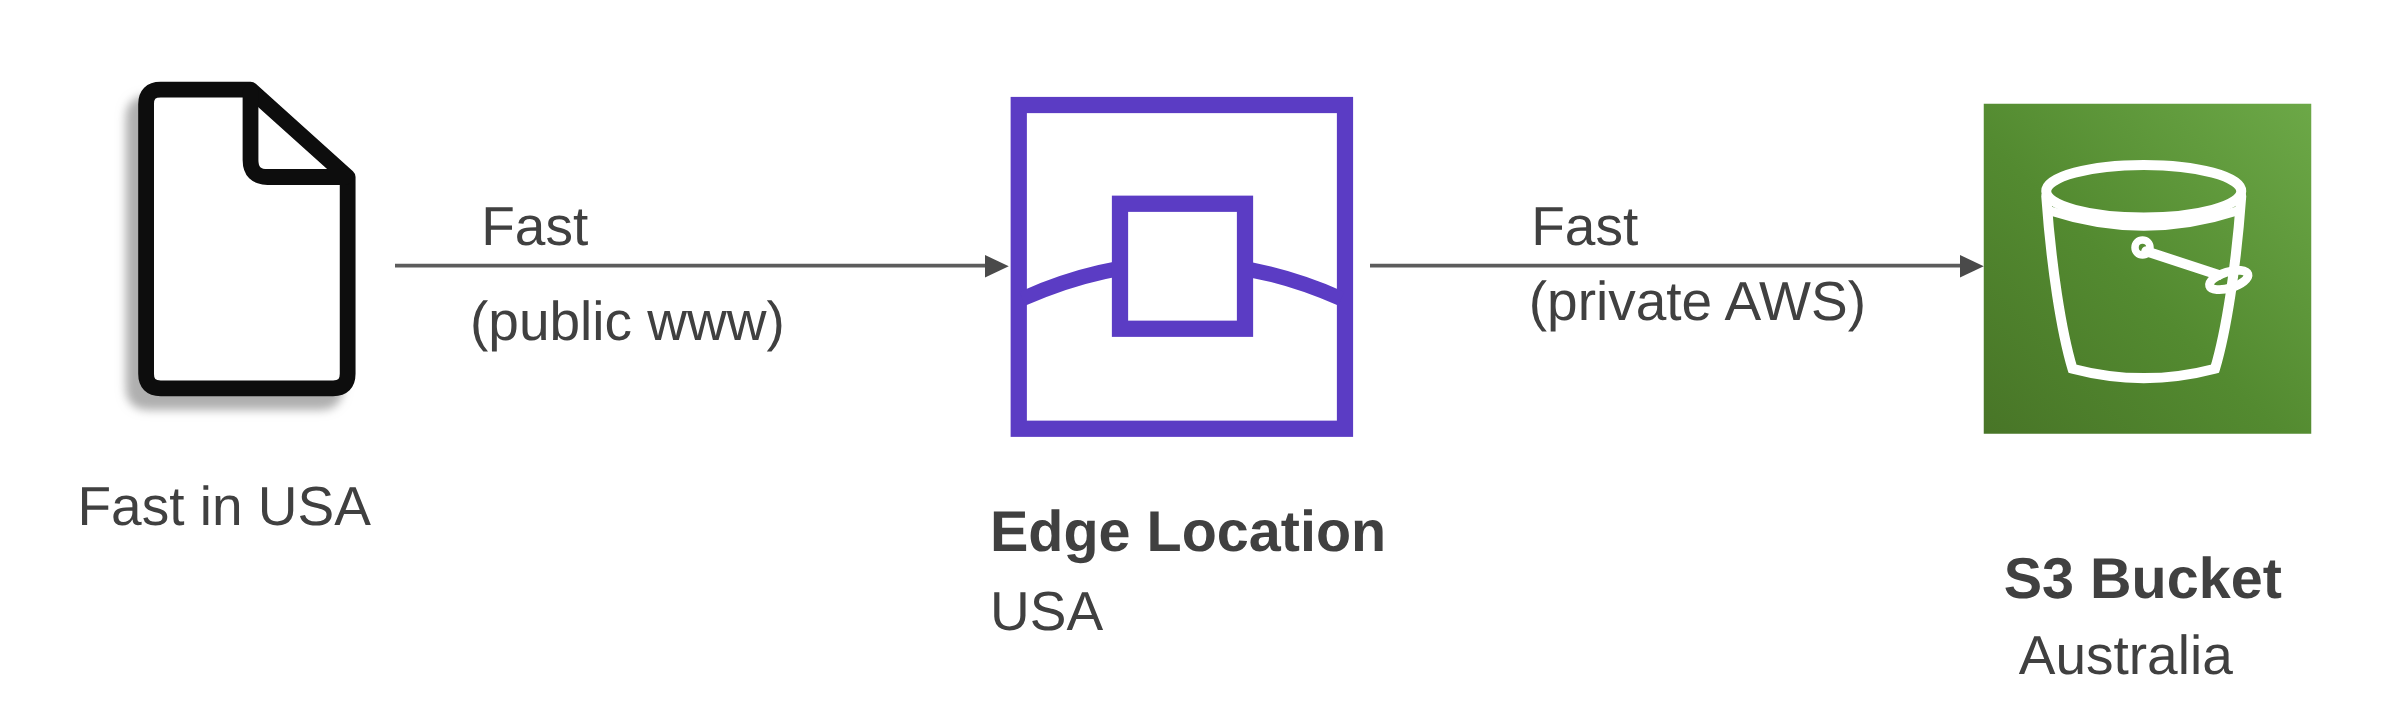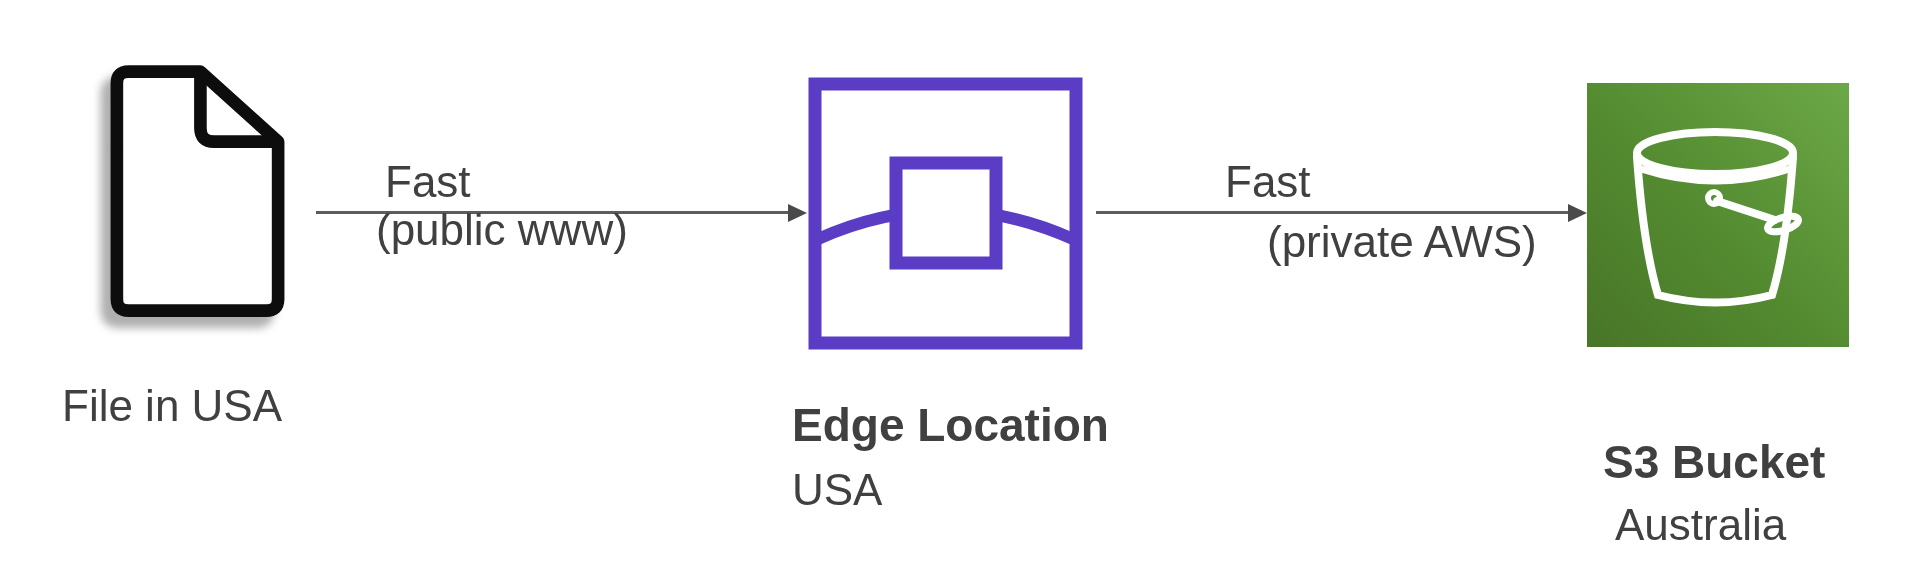"(public www)" div.lbl { top: 206px -> 234px }
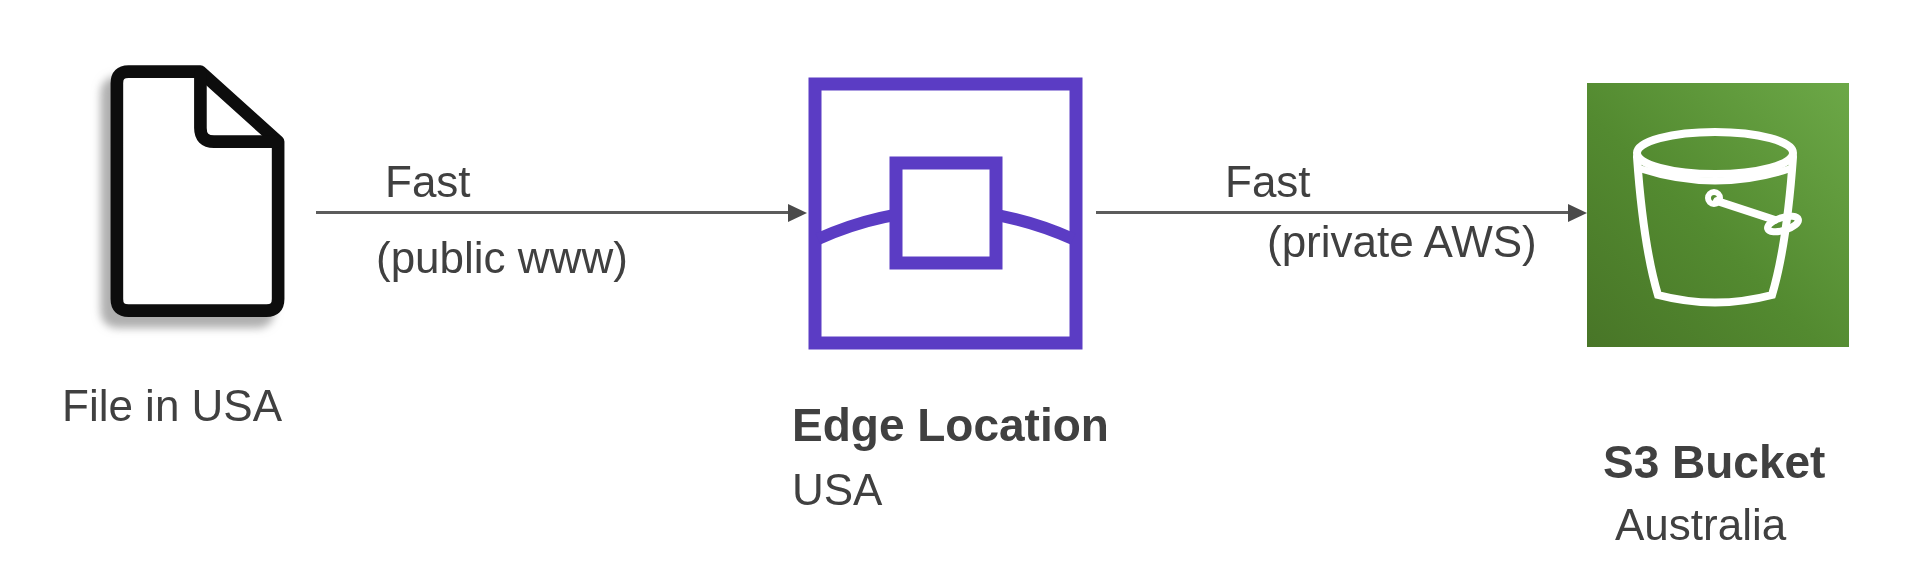"(private AWS)" div.lbl { left: 1267px -> 1223px }
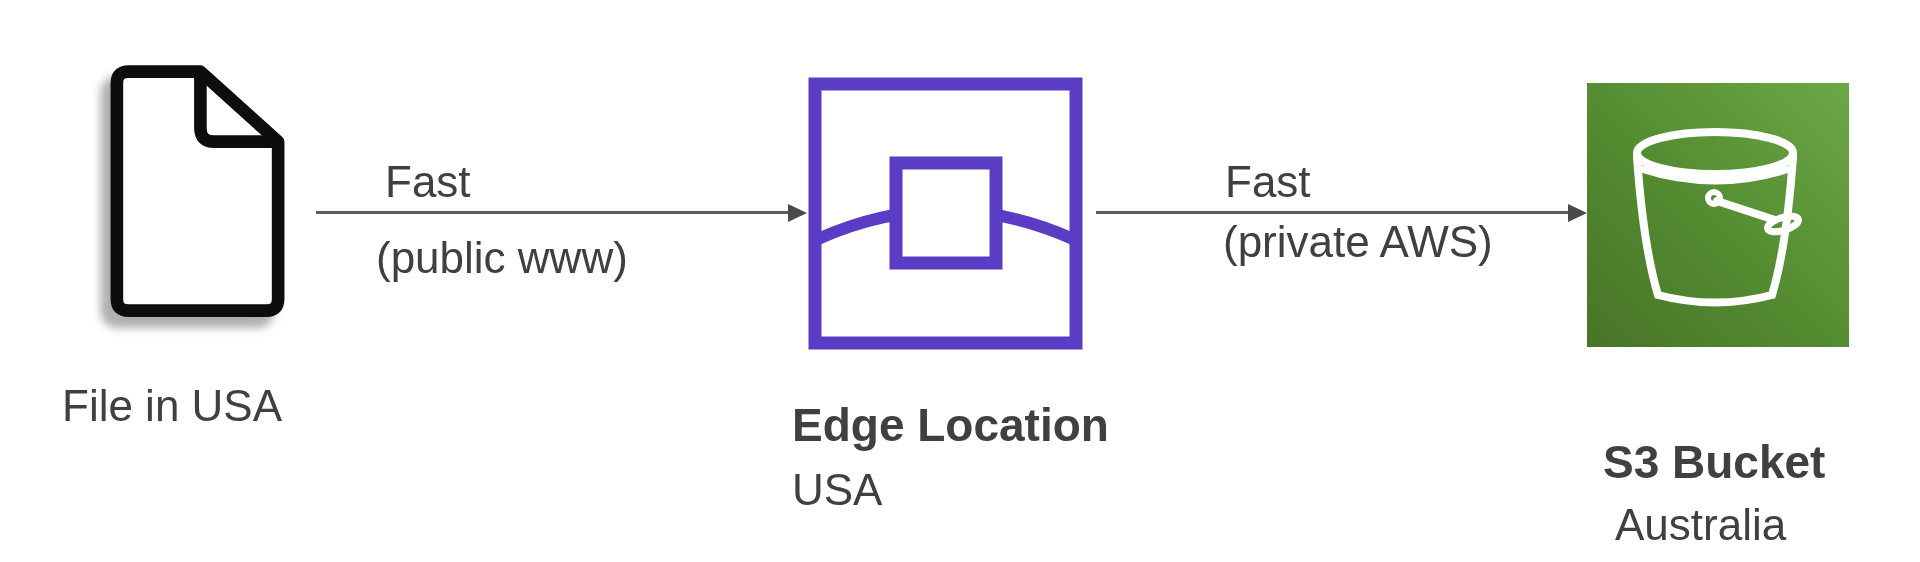"File in USA" div.lbl { text: File -> Fast }
